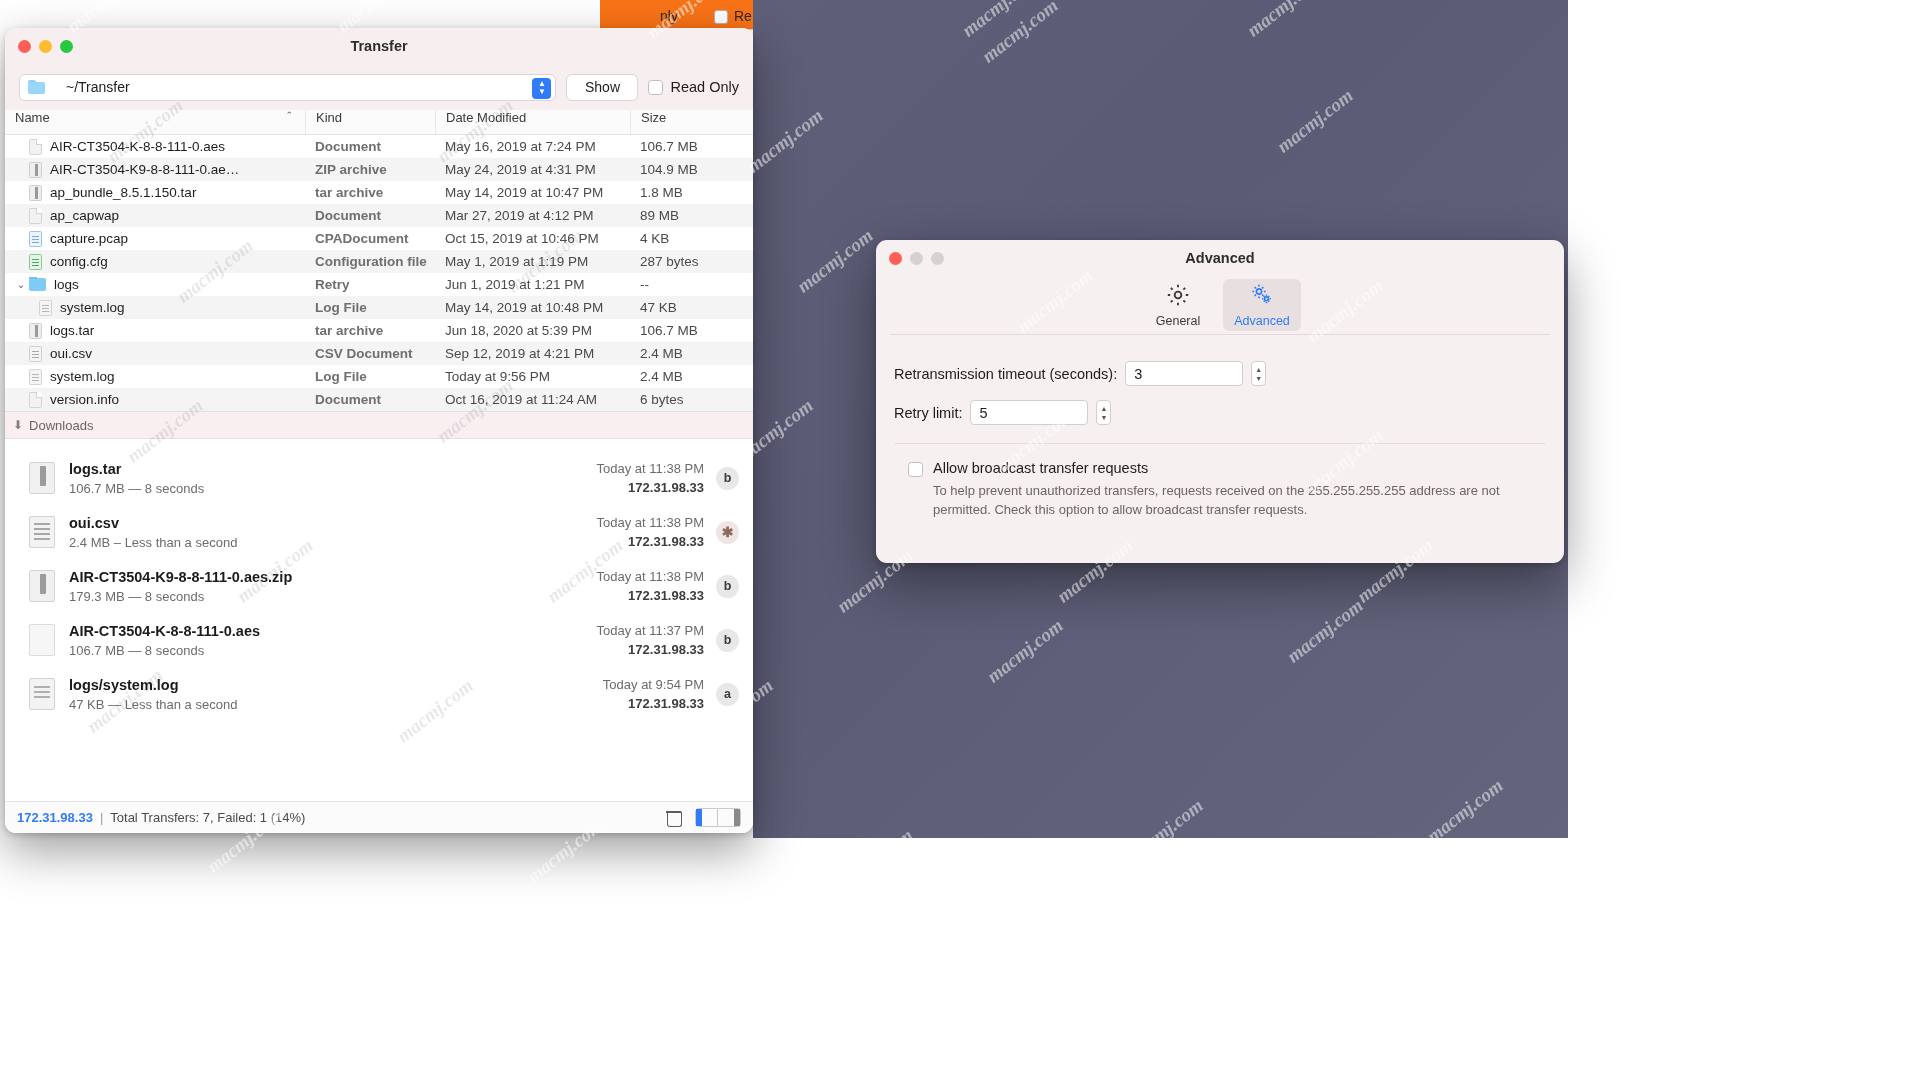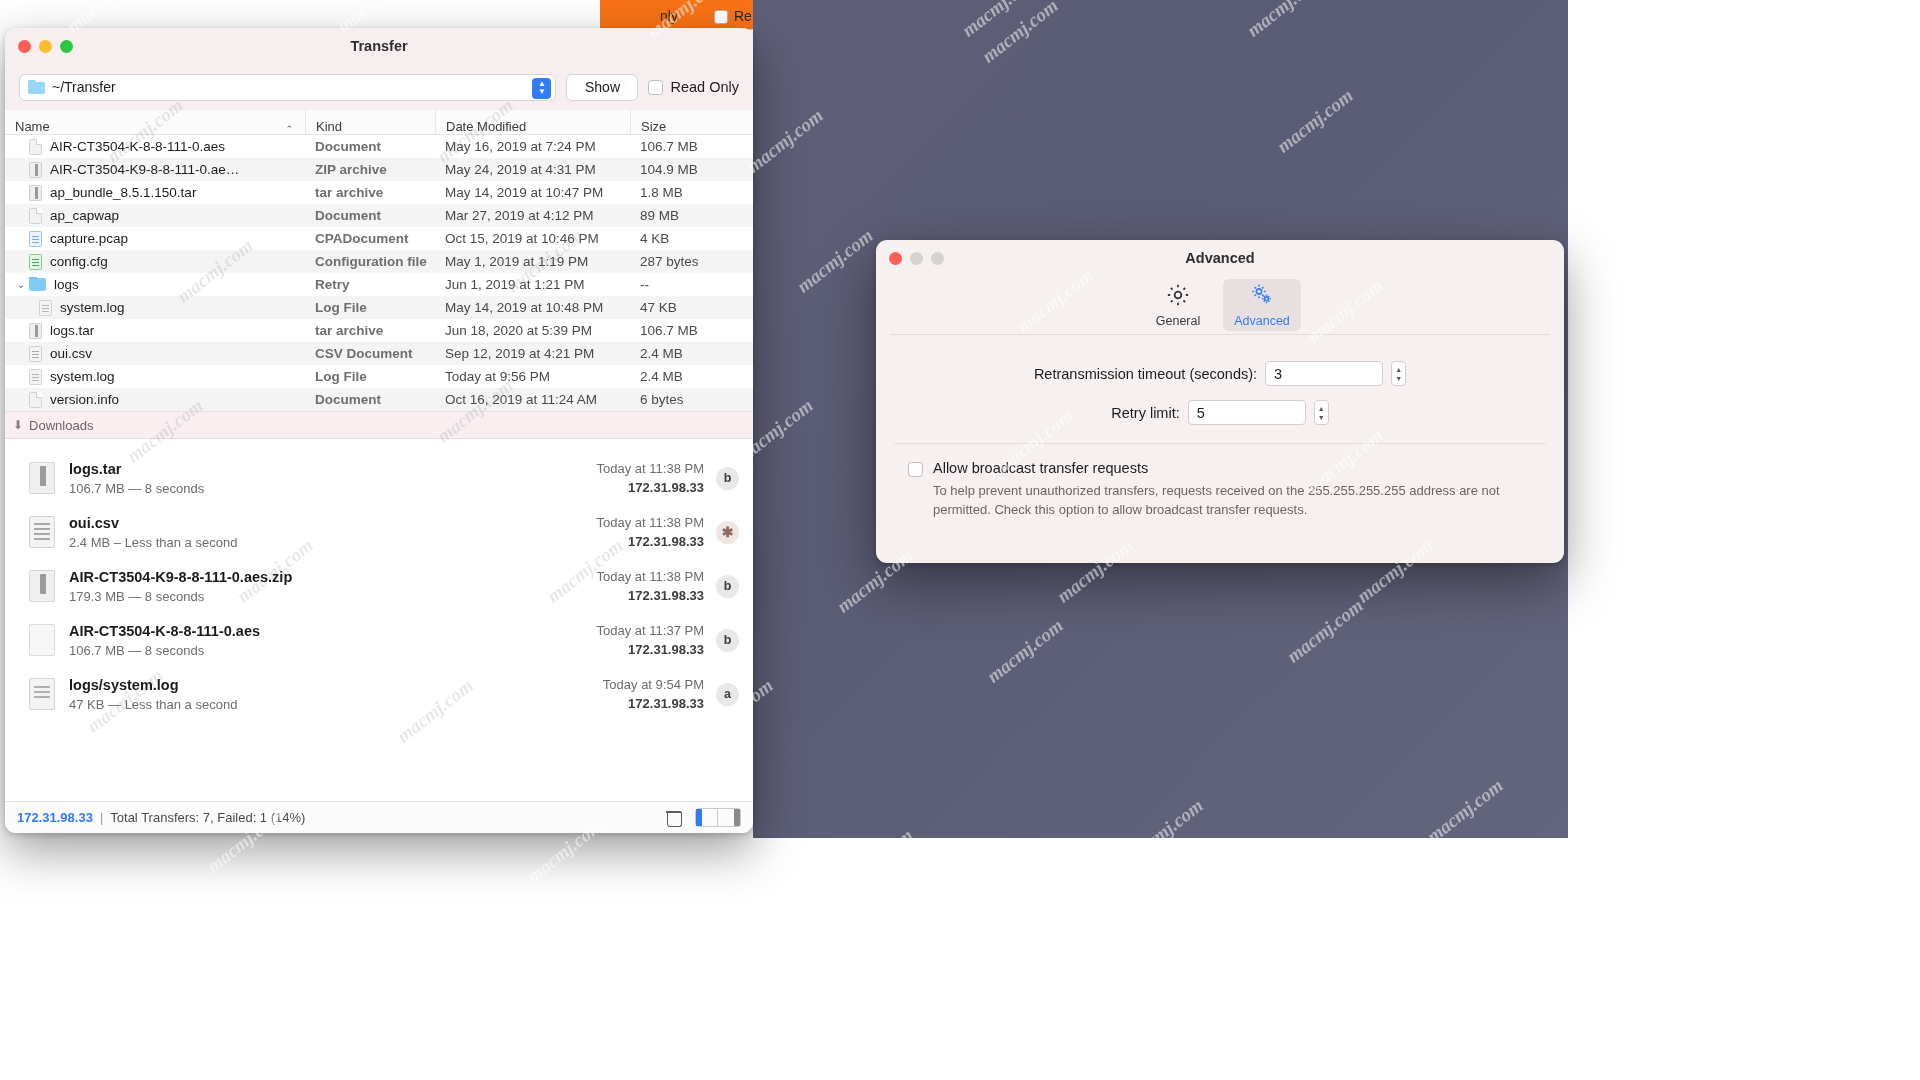"~/Transfer" .path-text { margin-left: 7px -> 21px }
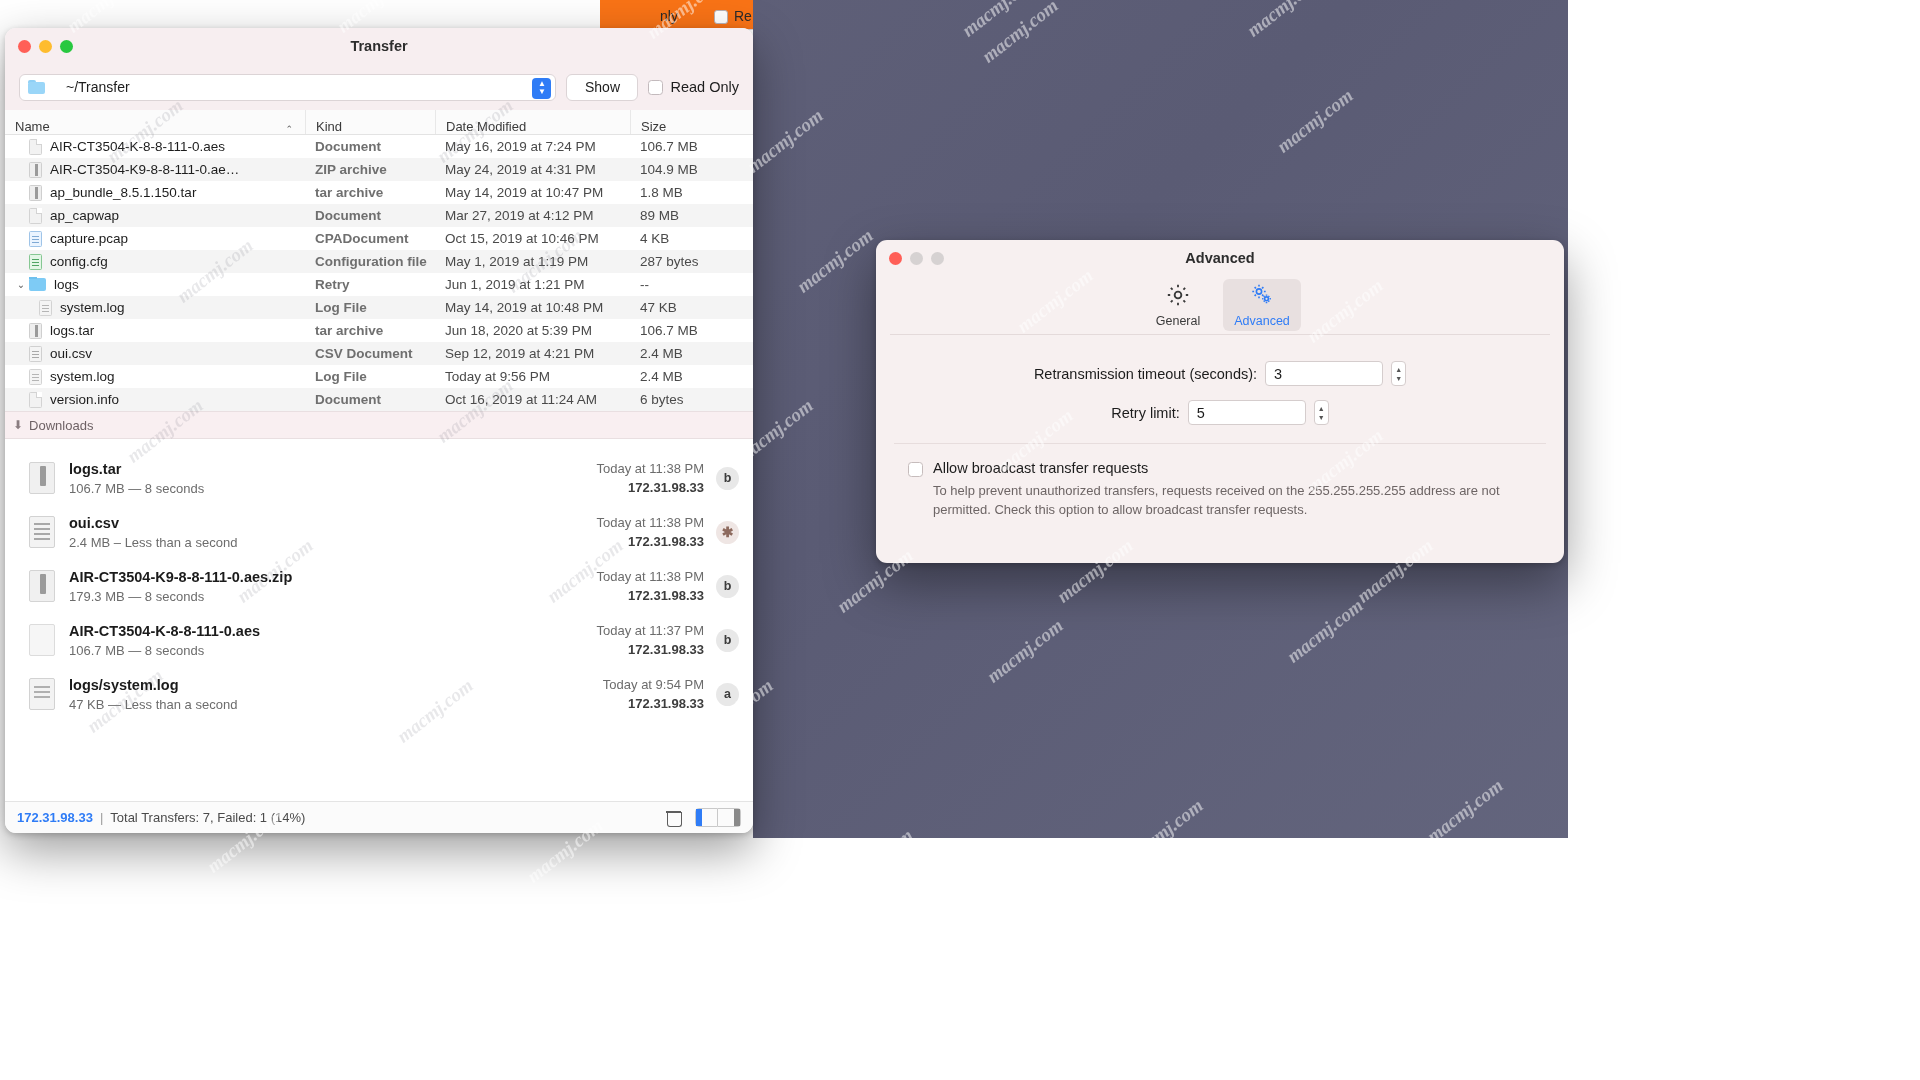"Name" .th { align-items: flex-end -> flex-start }
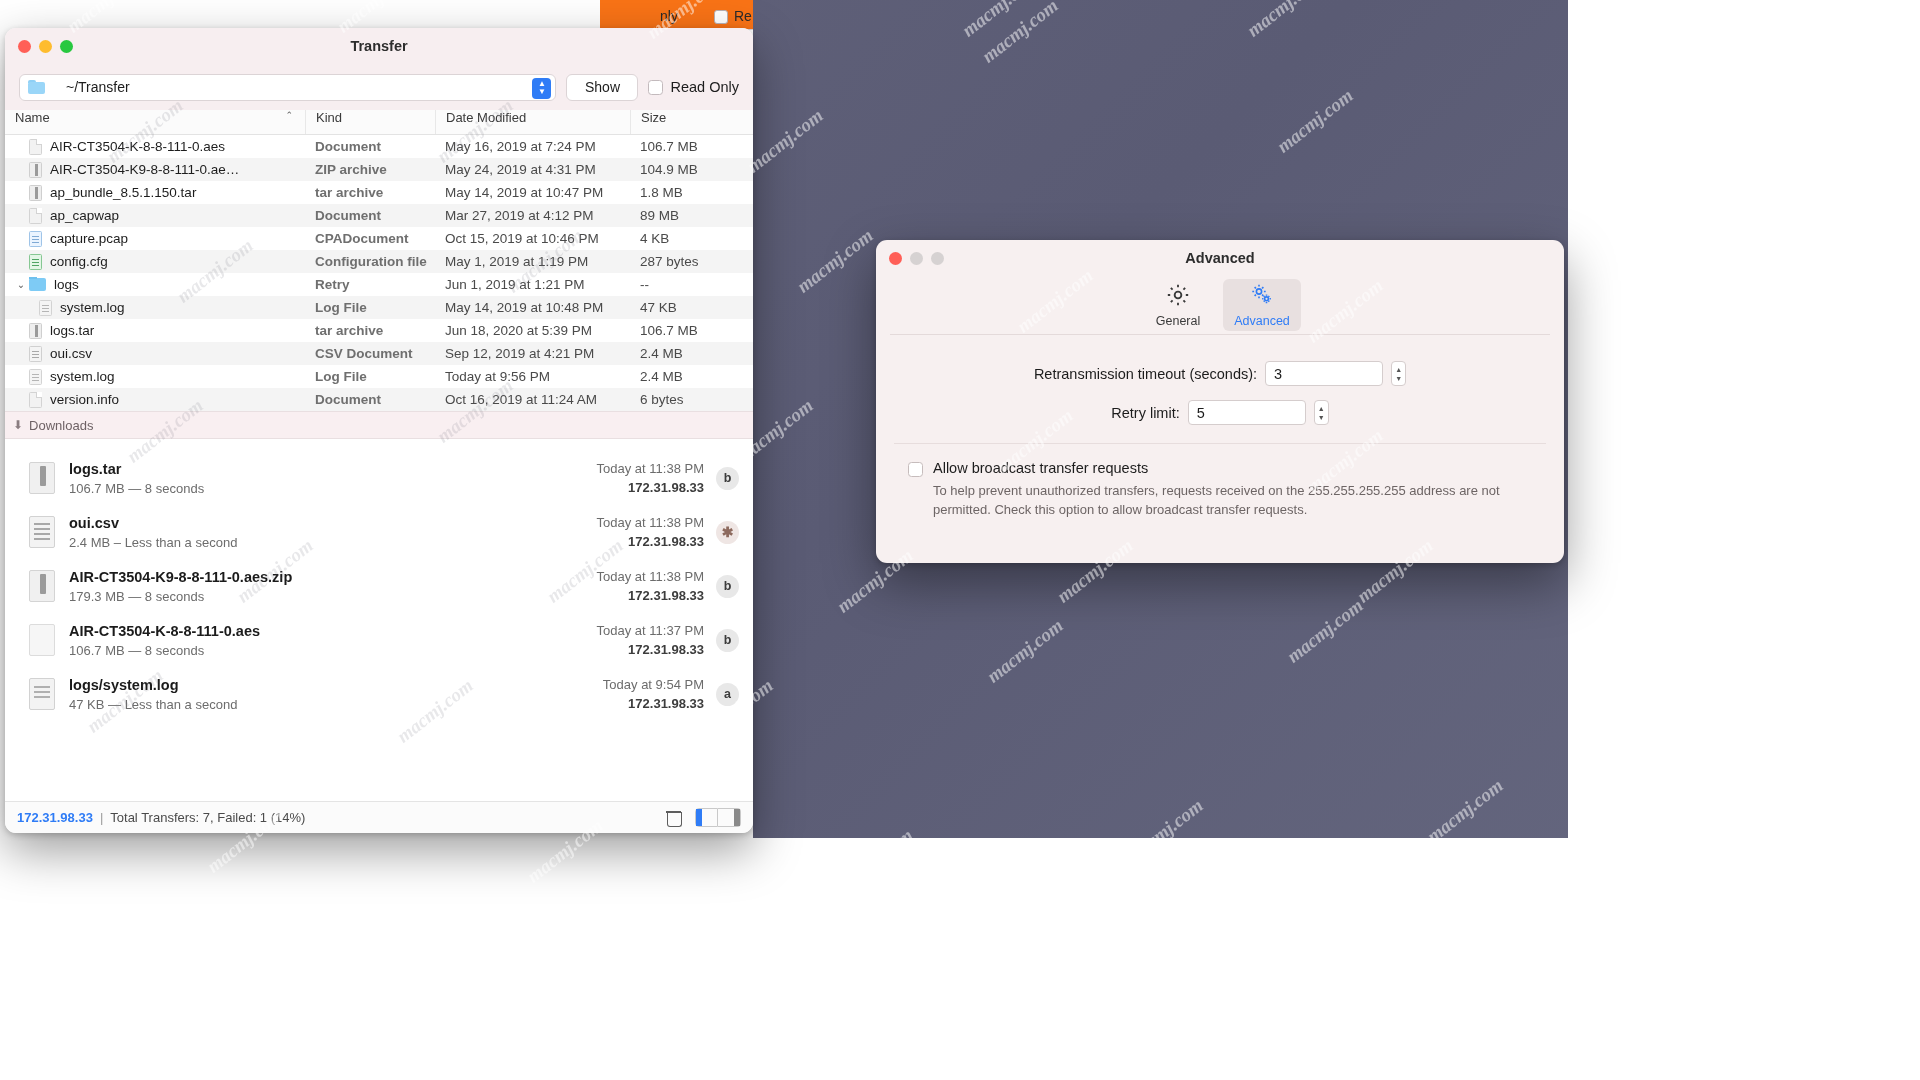"Retransmission timeout (seconds):" .field-row { justify-content: center -> flex-start }
